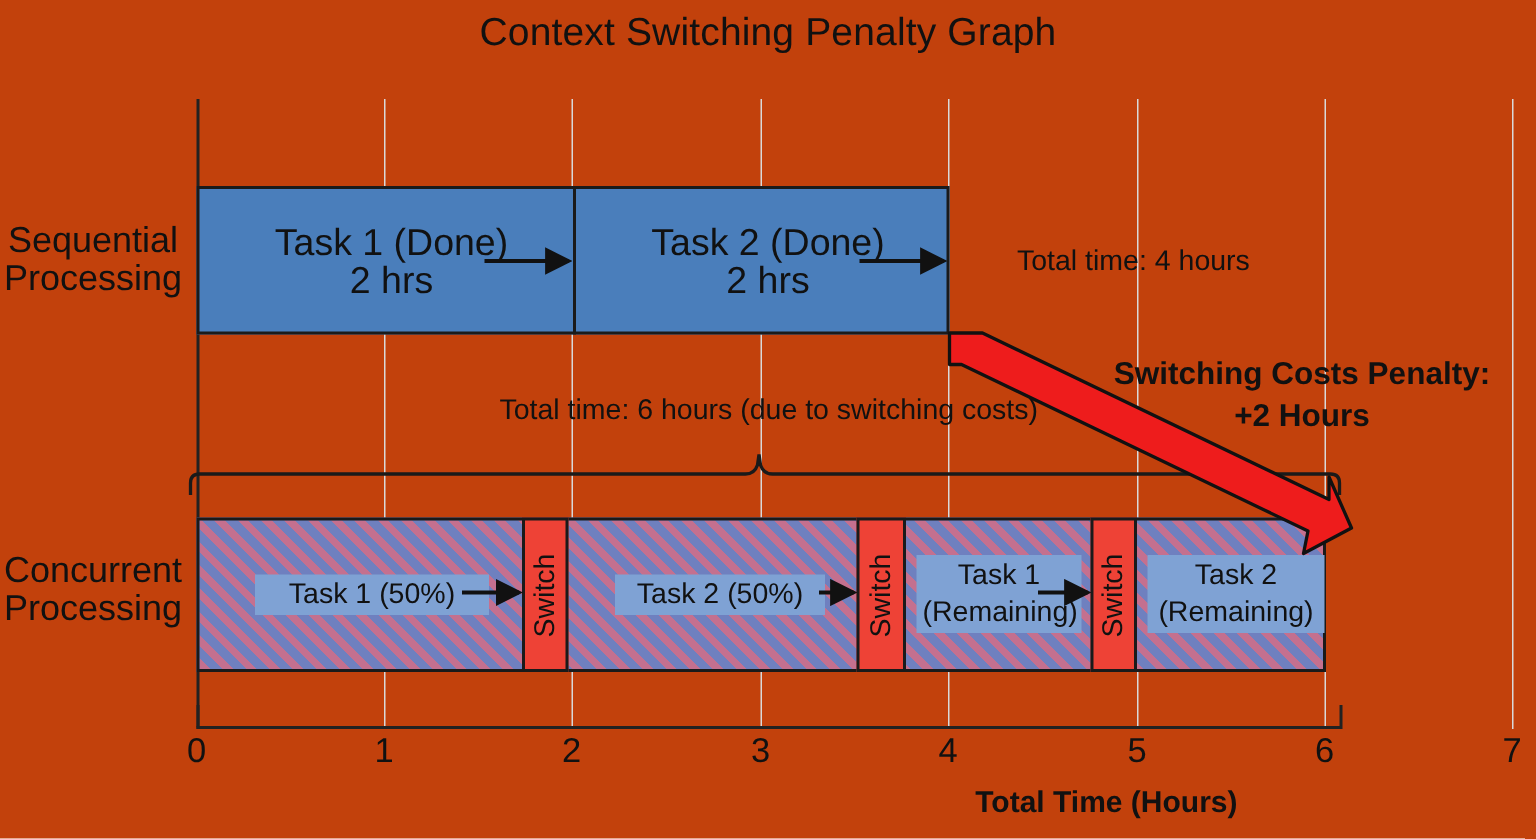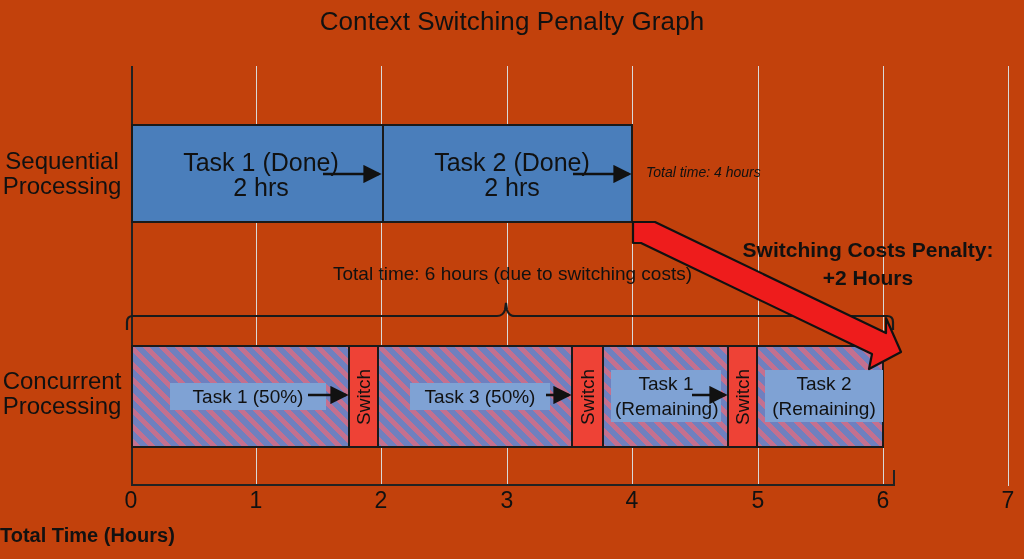"Total time: 4 hours" .total4 { font-size: 14px -> 19px; font-style: italic -> none; left: 646px -> 678px }
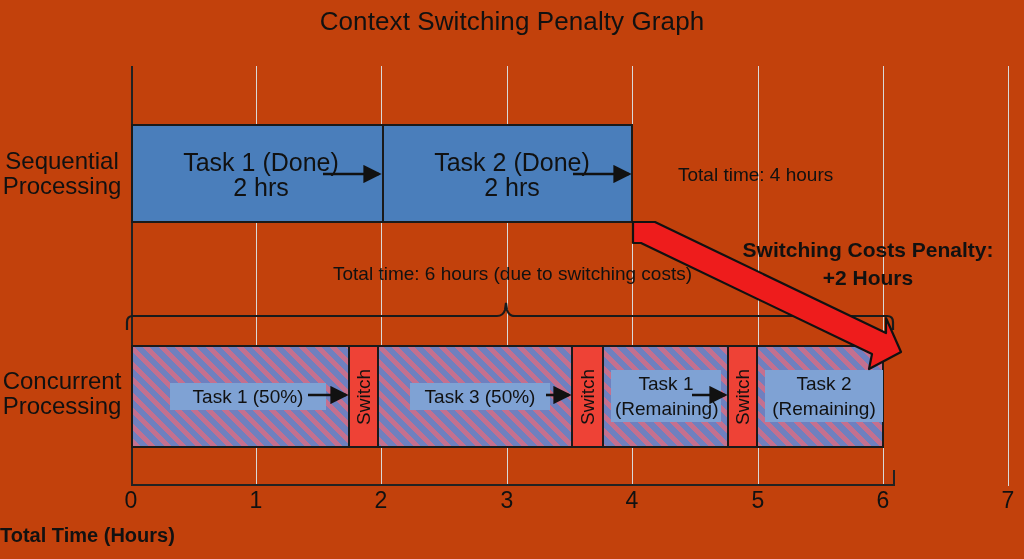"Task 3 (50%)" div.task-chip { text: 3 -> 2 }
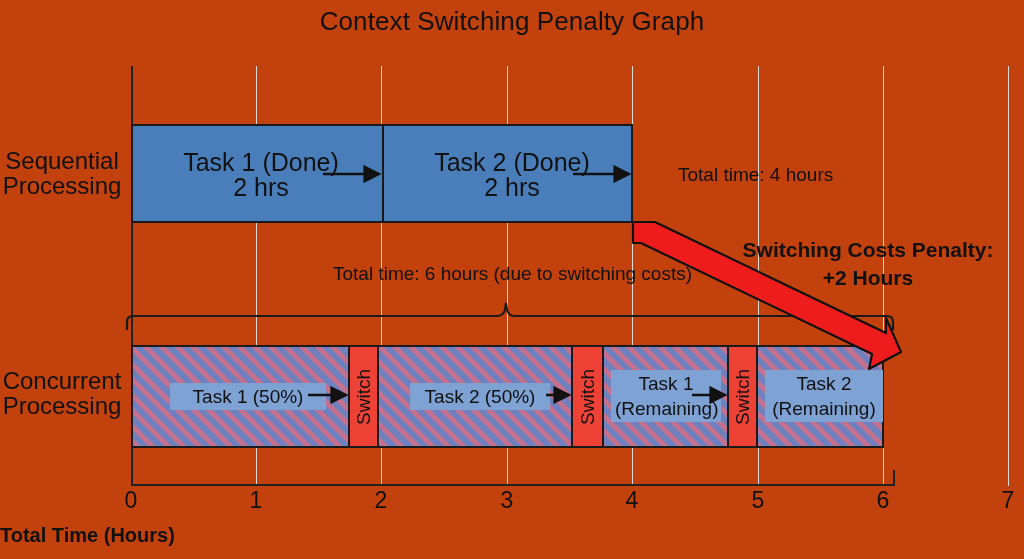"Total Time (Hours)" .axis-title { text-align: left -> right }
